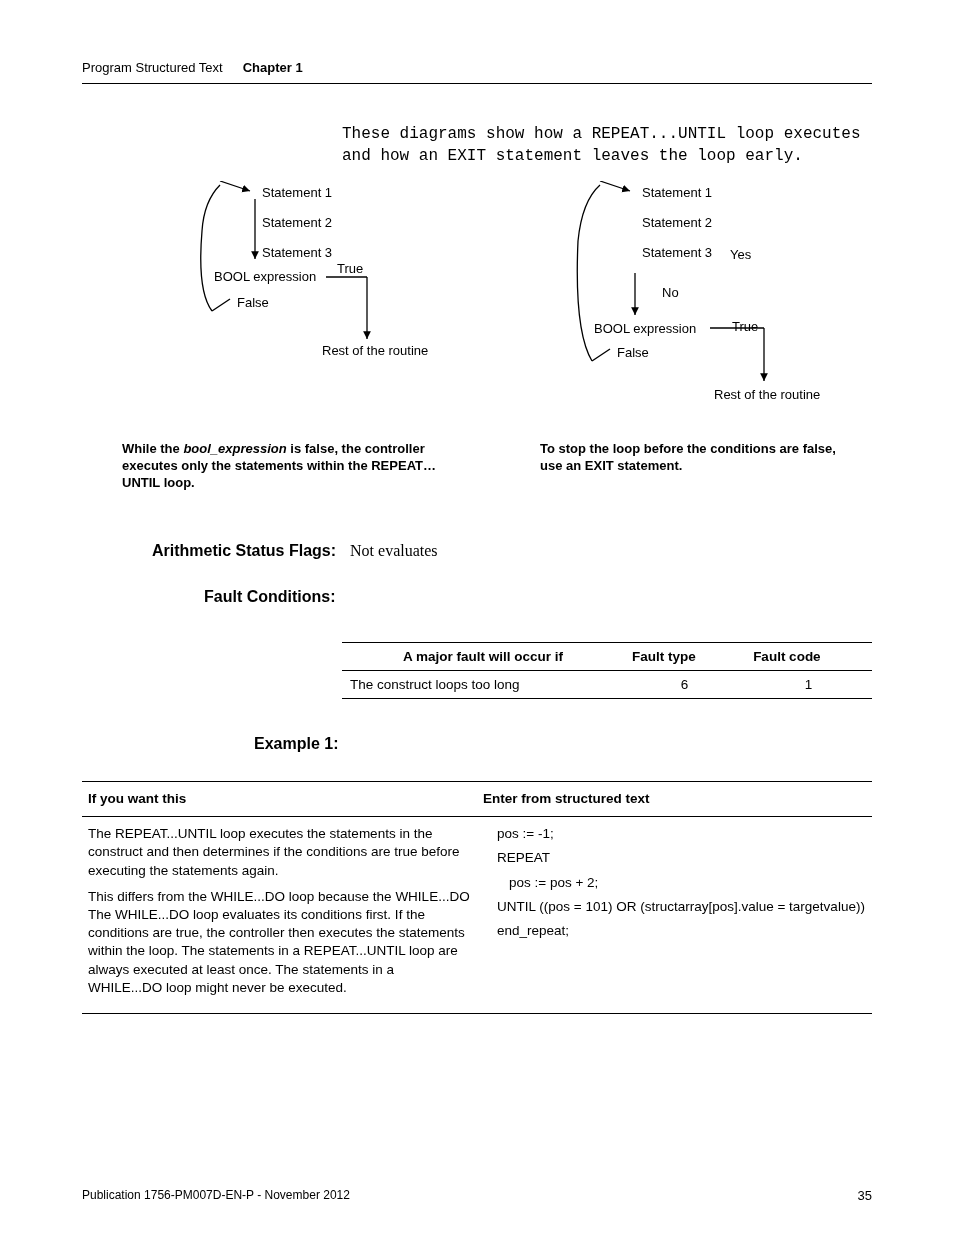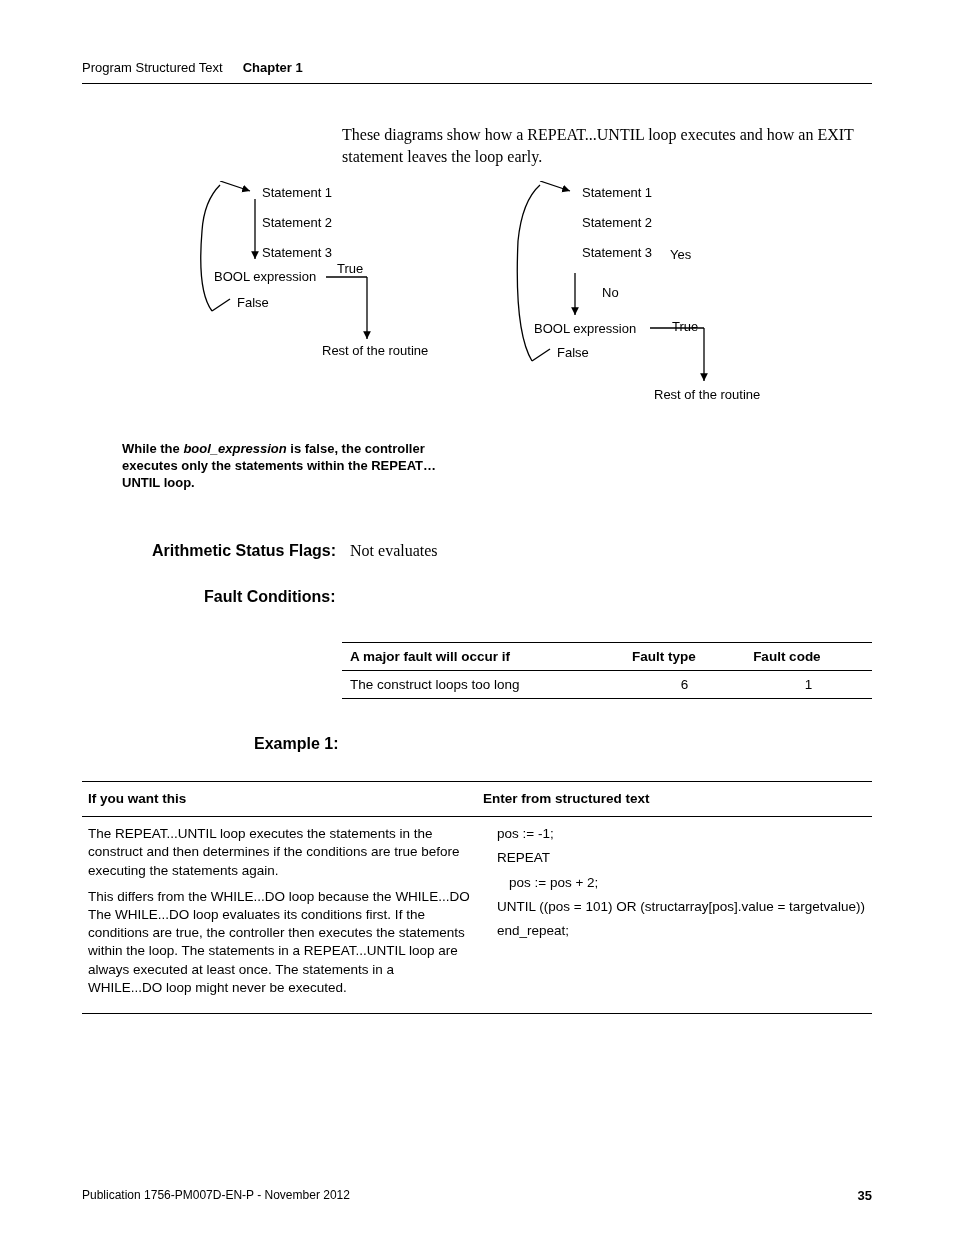"These diagrams show how a" .intro { font-family: Liberation Serif, serif -> Liberation Mono, monospace }
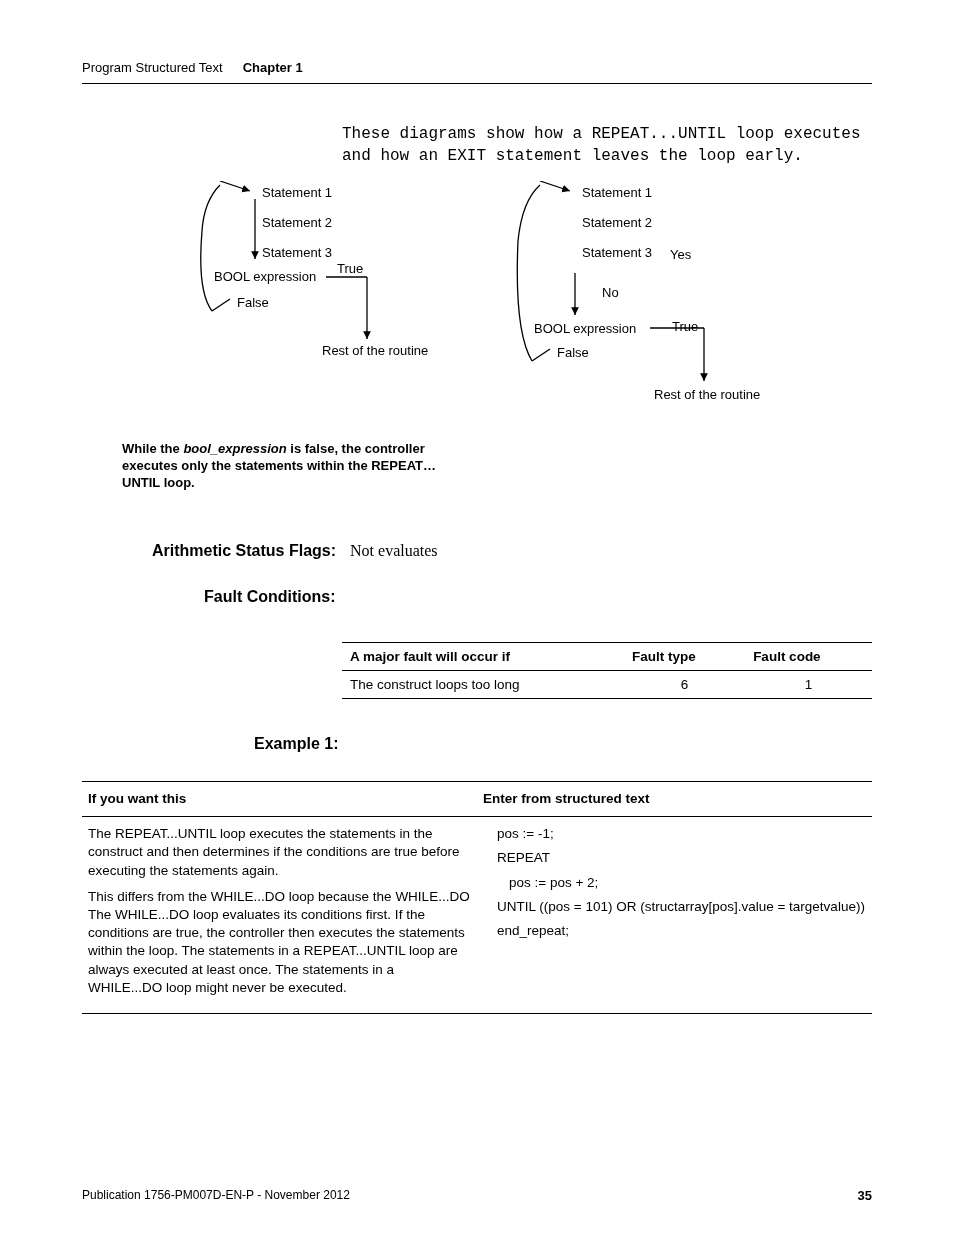"Statement 1" .diagrams { gap: none -> 60px }
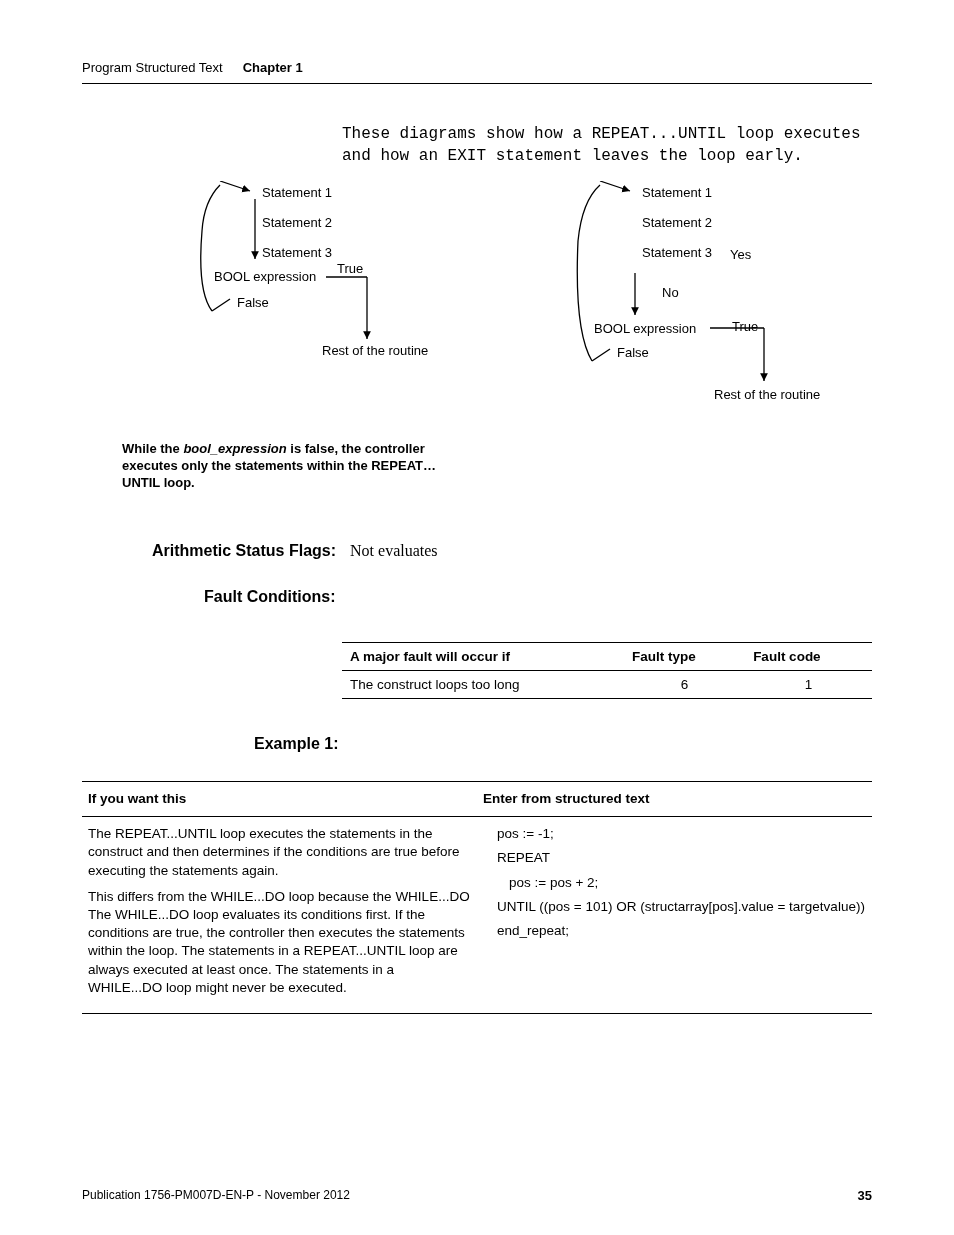"To stop the loop before" div.caption { html: none -> <div>To stop the loop before the conditions are false, use an EXIT statement.</div> }
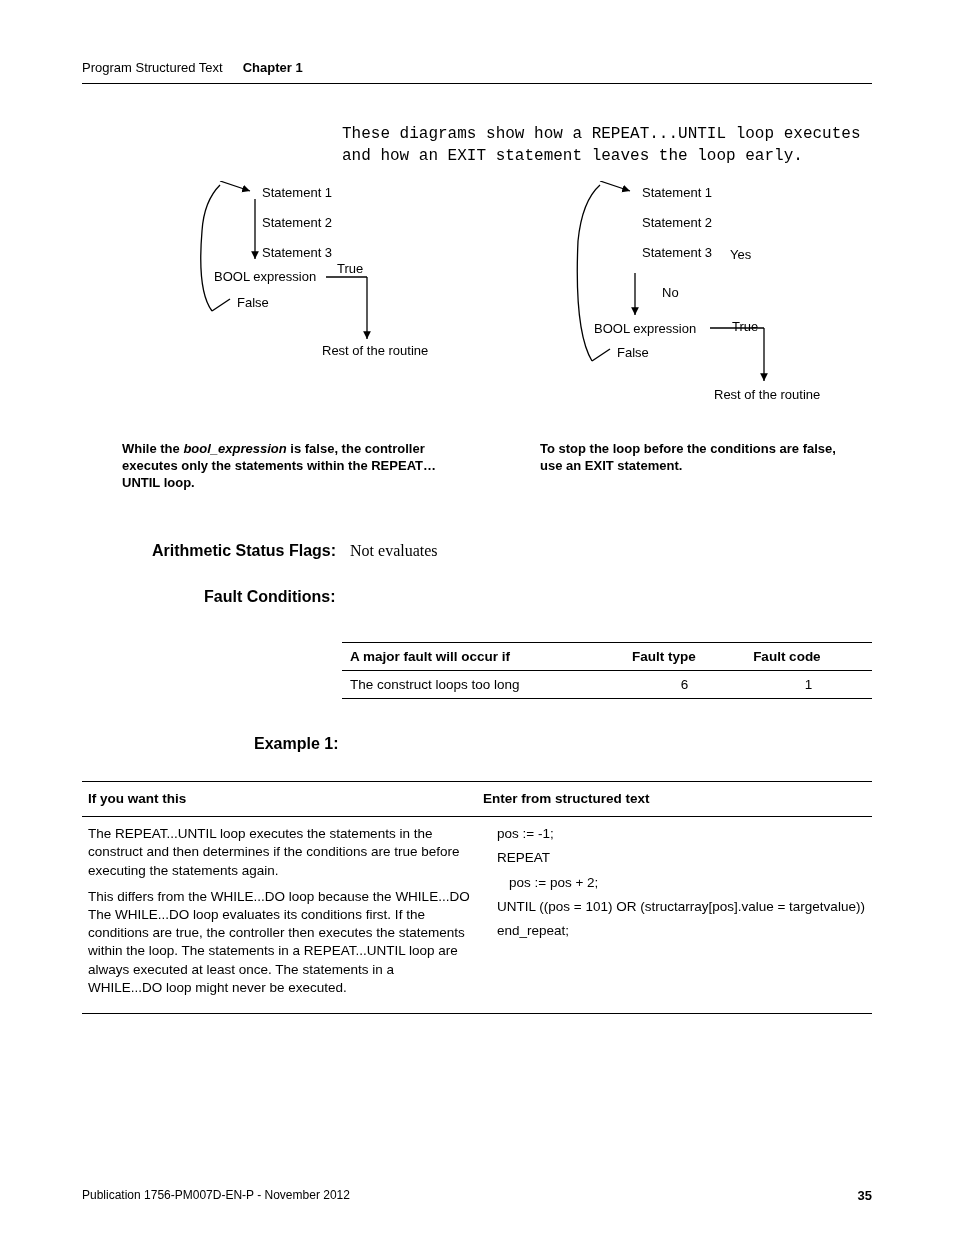"A major fault will occur" table.fault th { text-align: left -> center }
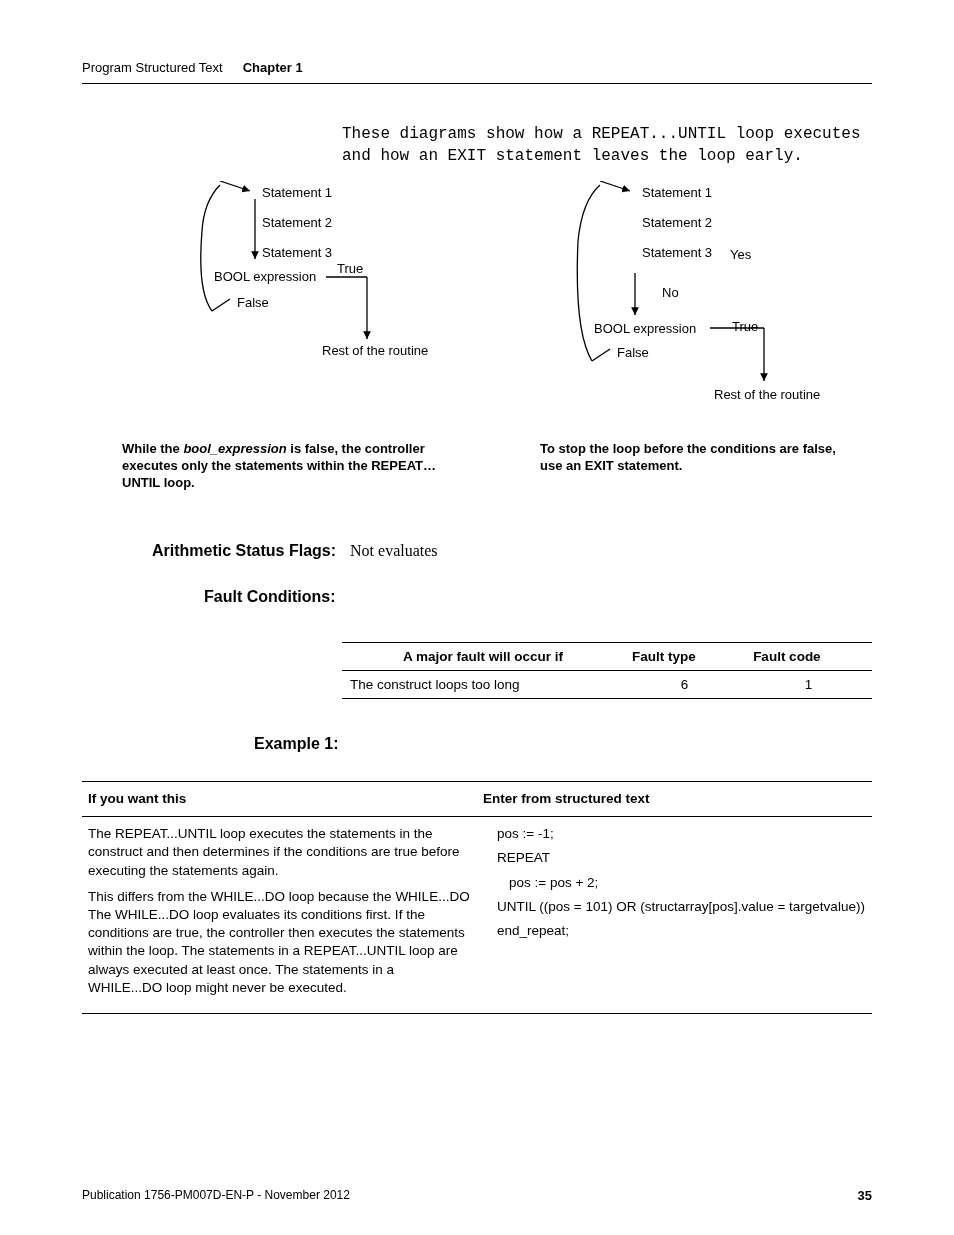"35" .footer .pg { font-weight: 700 -> 400 }
